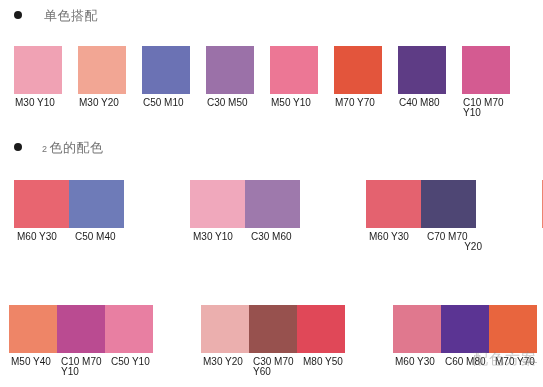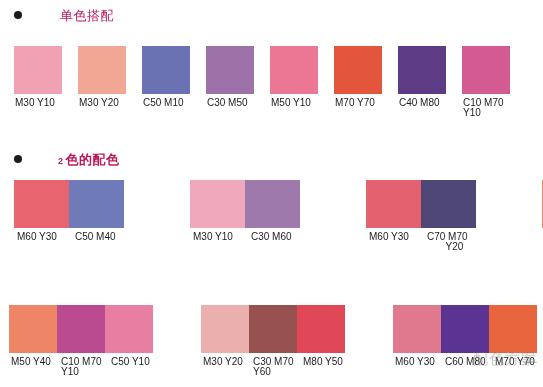"单色搭配" .heading-text { color: #be185d -> #737373; margin-left: 36px -> 20px }
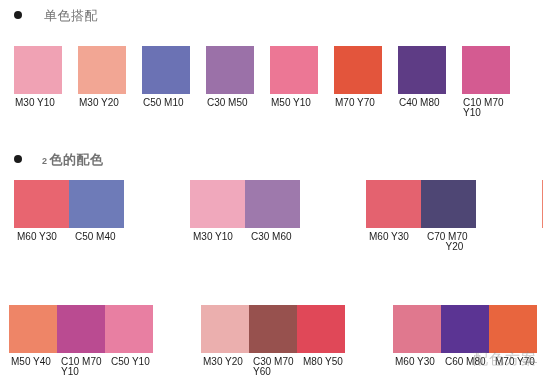"2 色的配色" div.section { font-weight: bold -> none; top: 148px -> 136px }
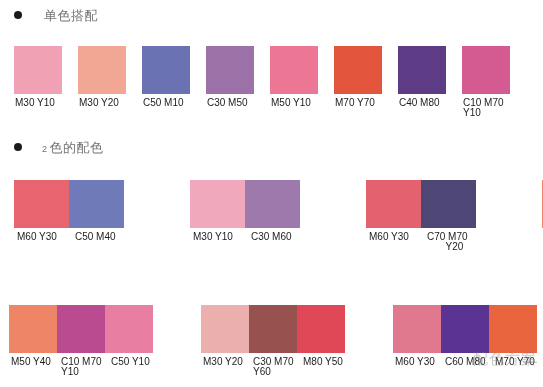"Y20" span.l2 { text-align: center -> right }
